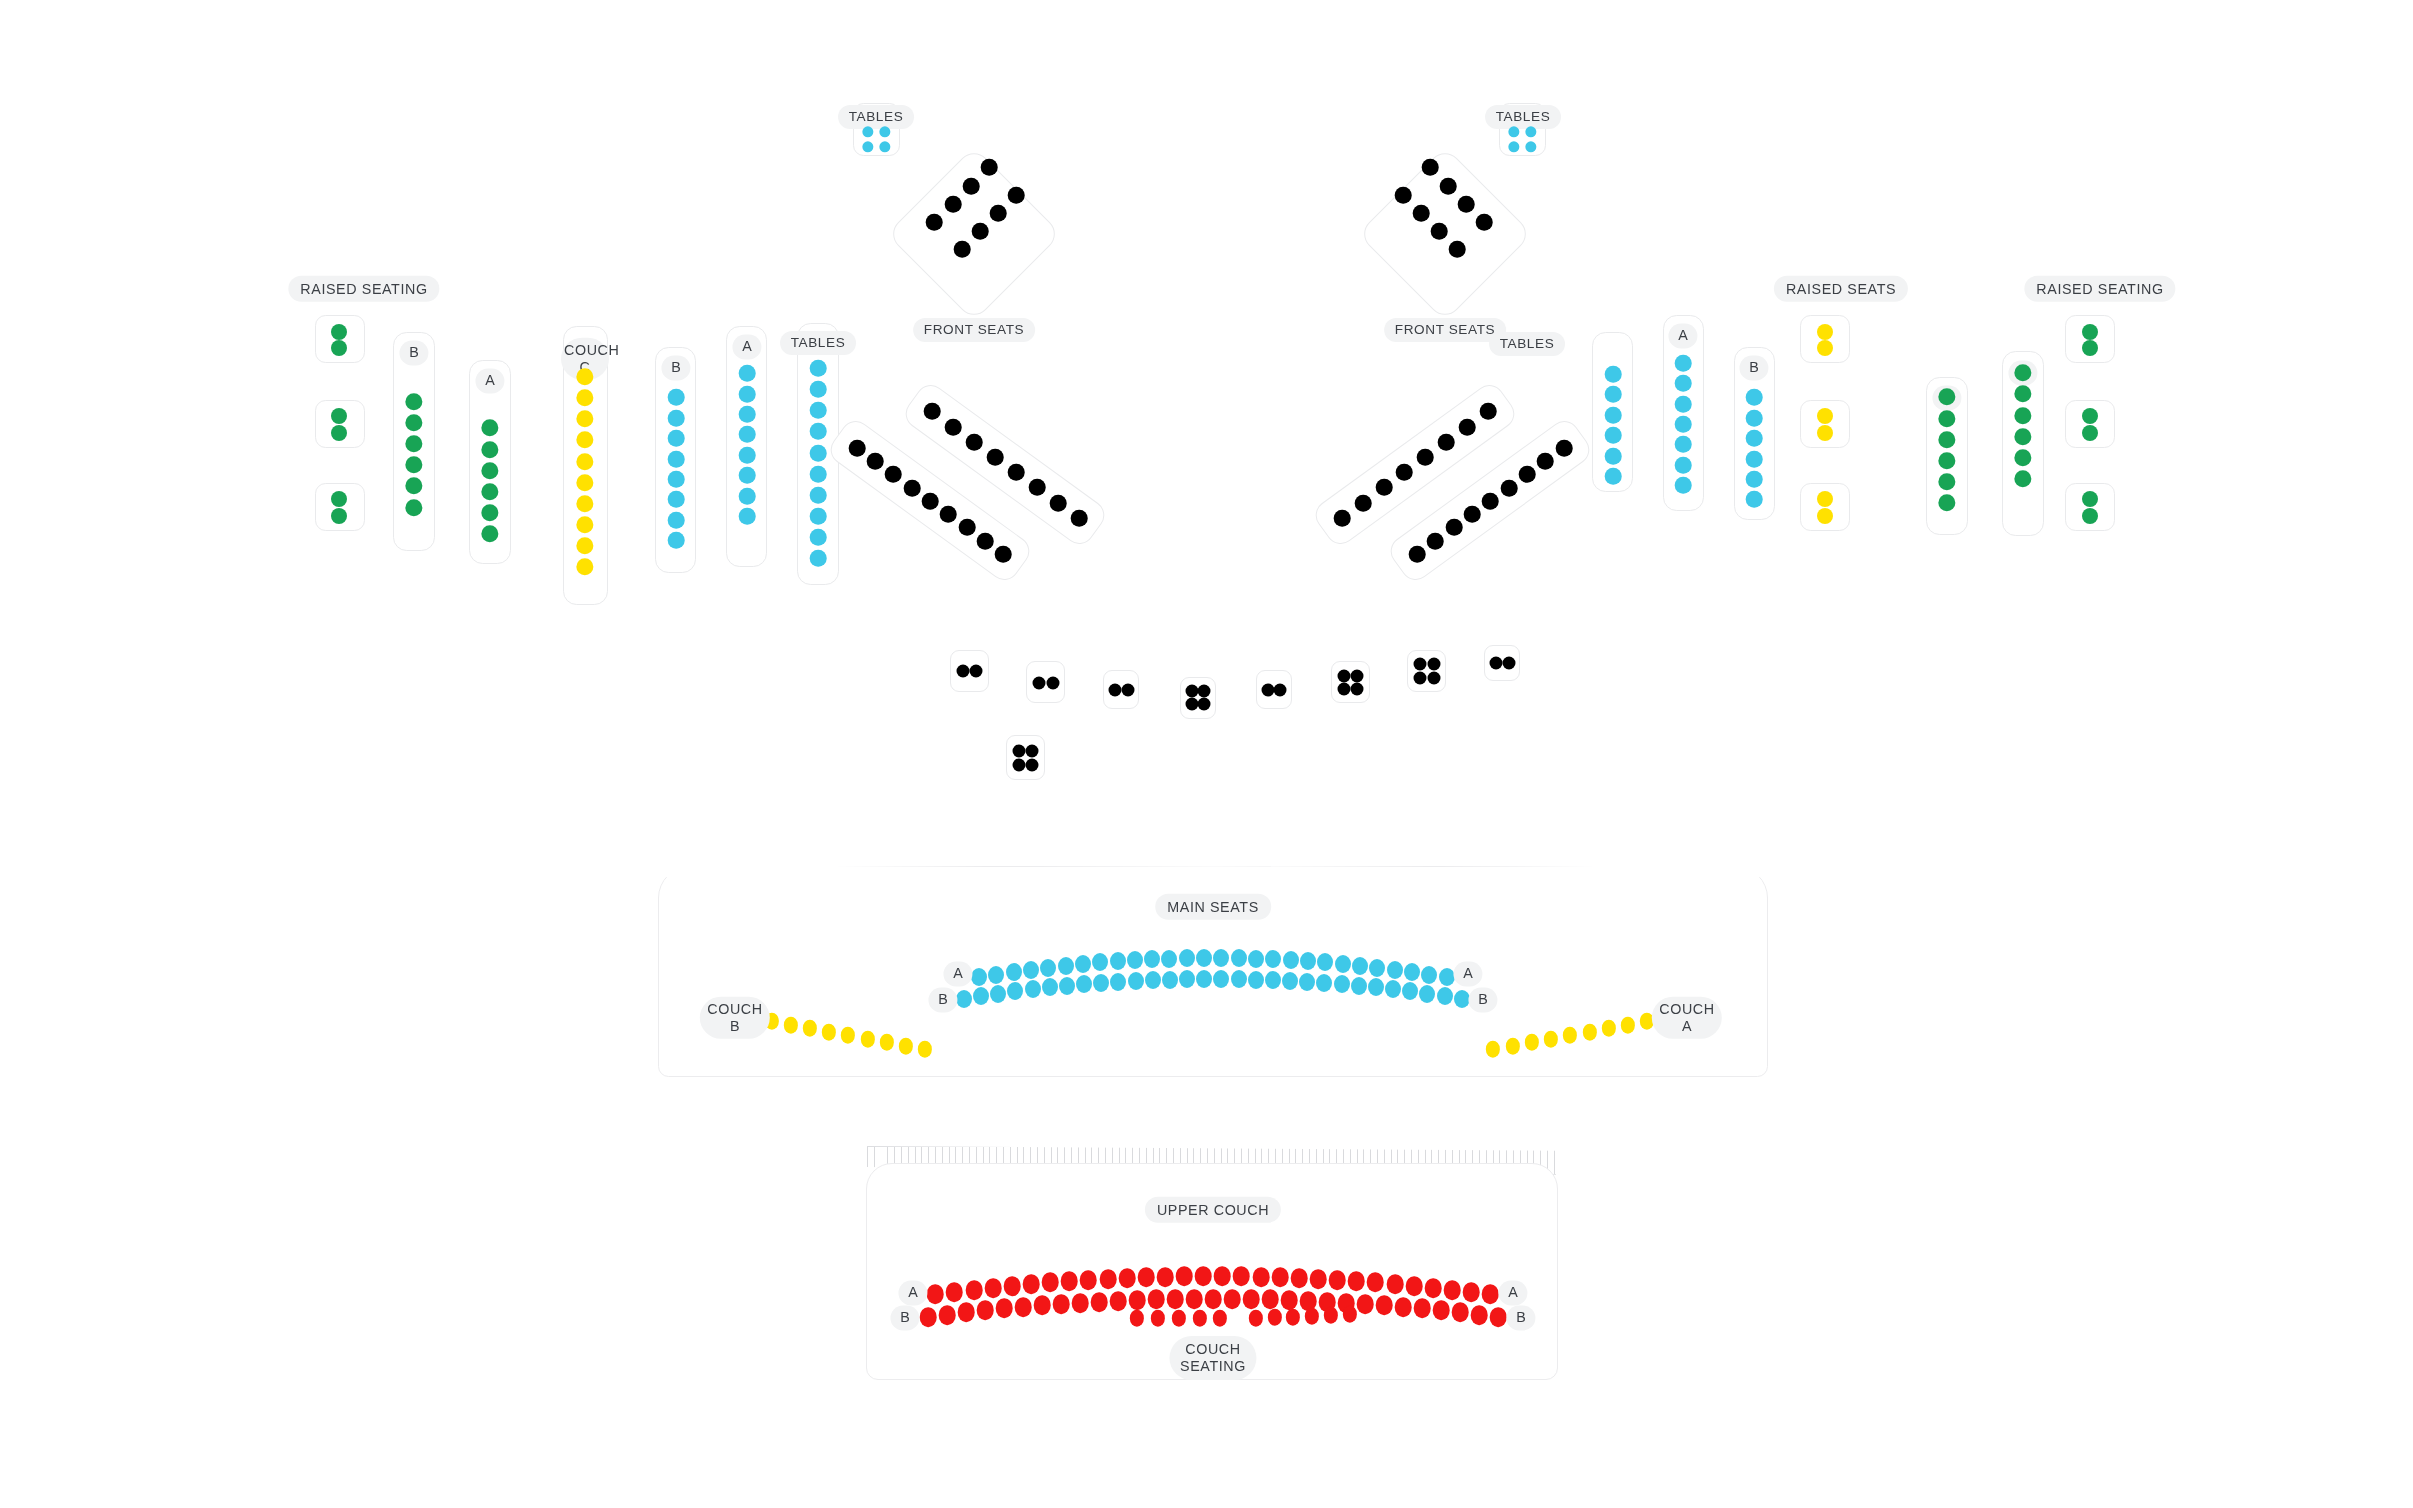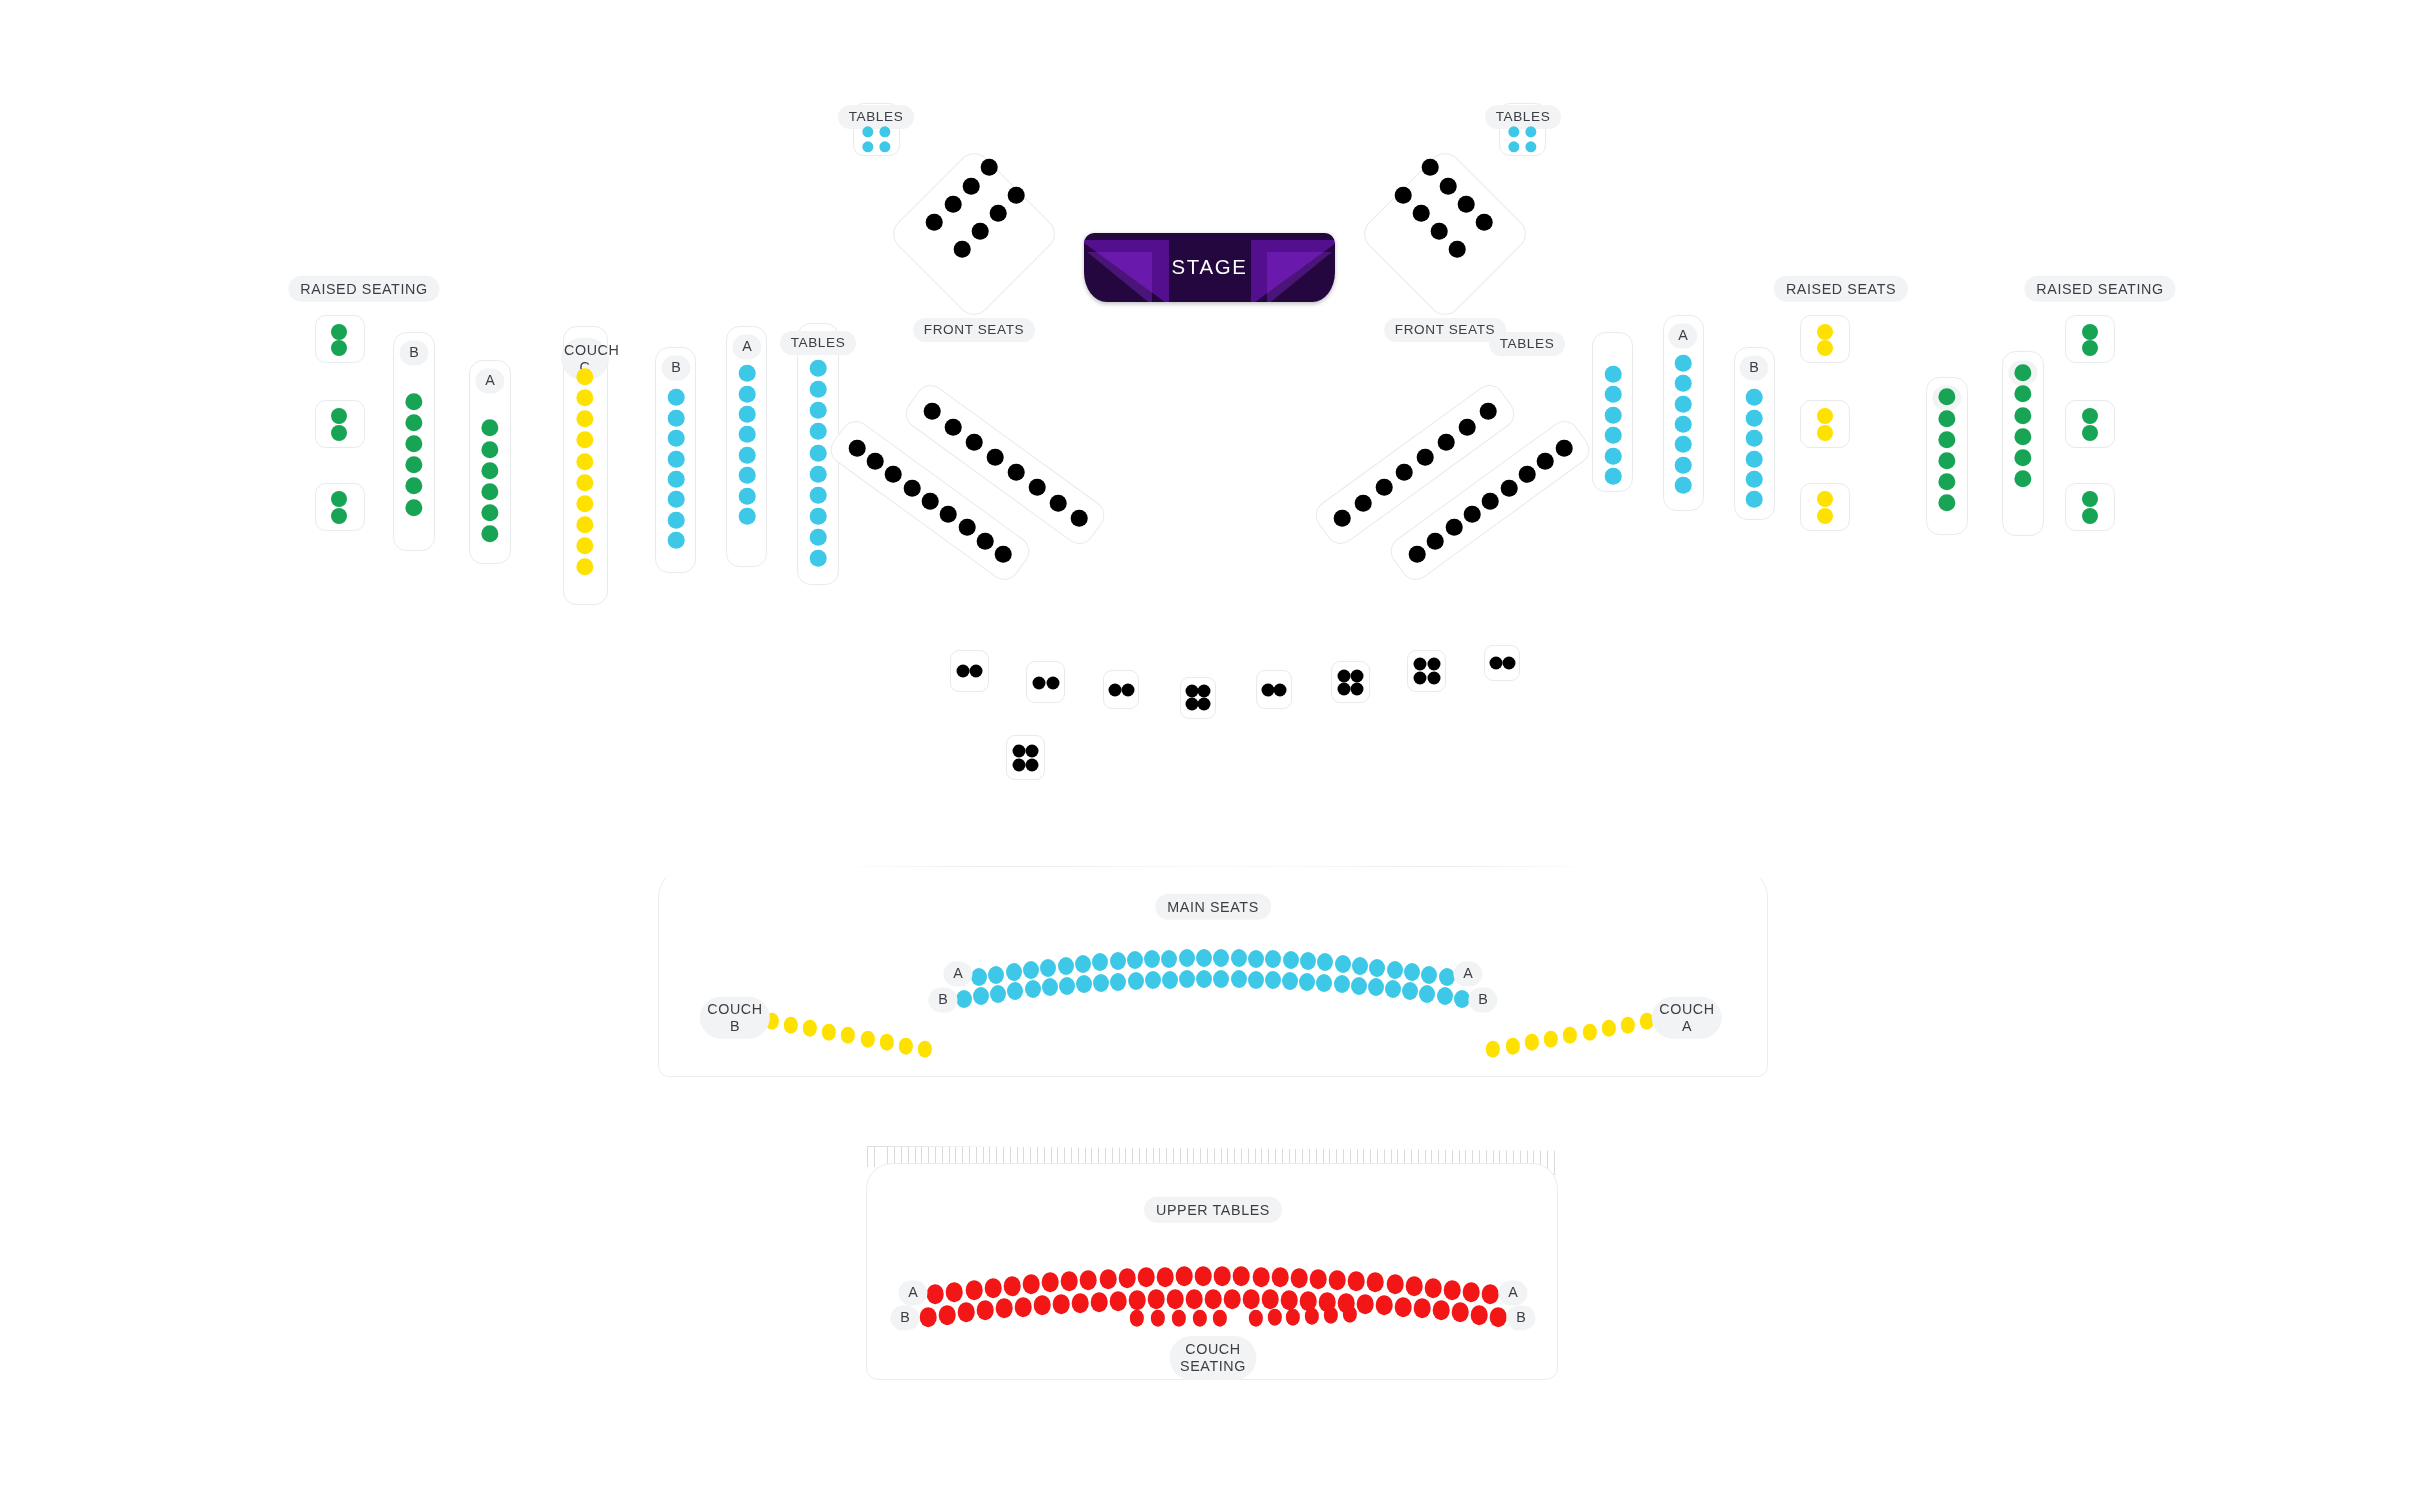"STAGE" div { html: <div> <div></div> <div></div> <div></div> <div></div> <div>STAGE</div> </div> -> none }
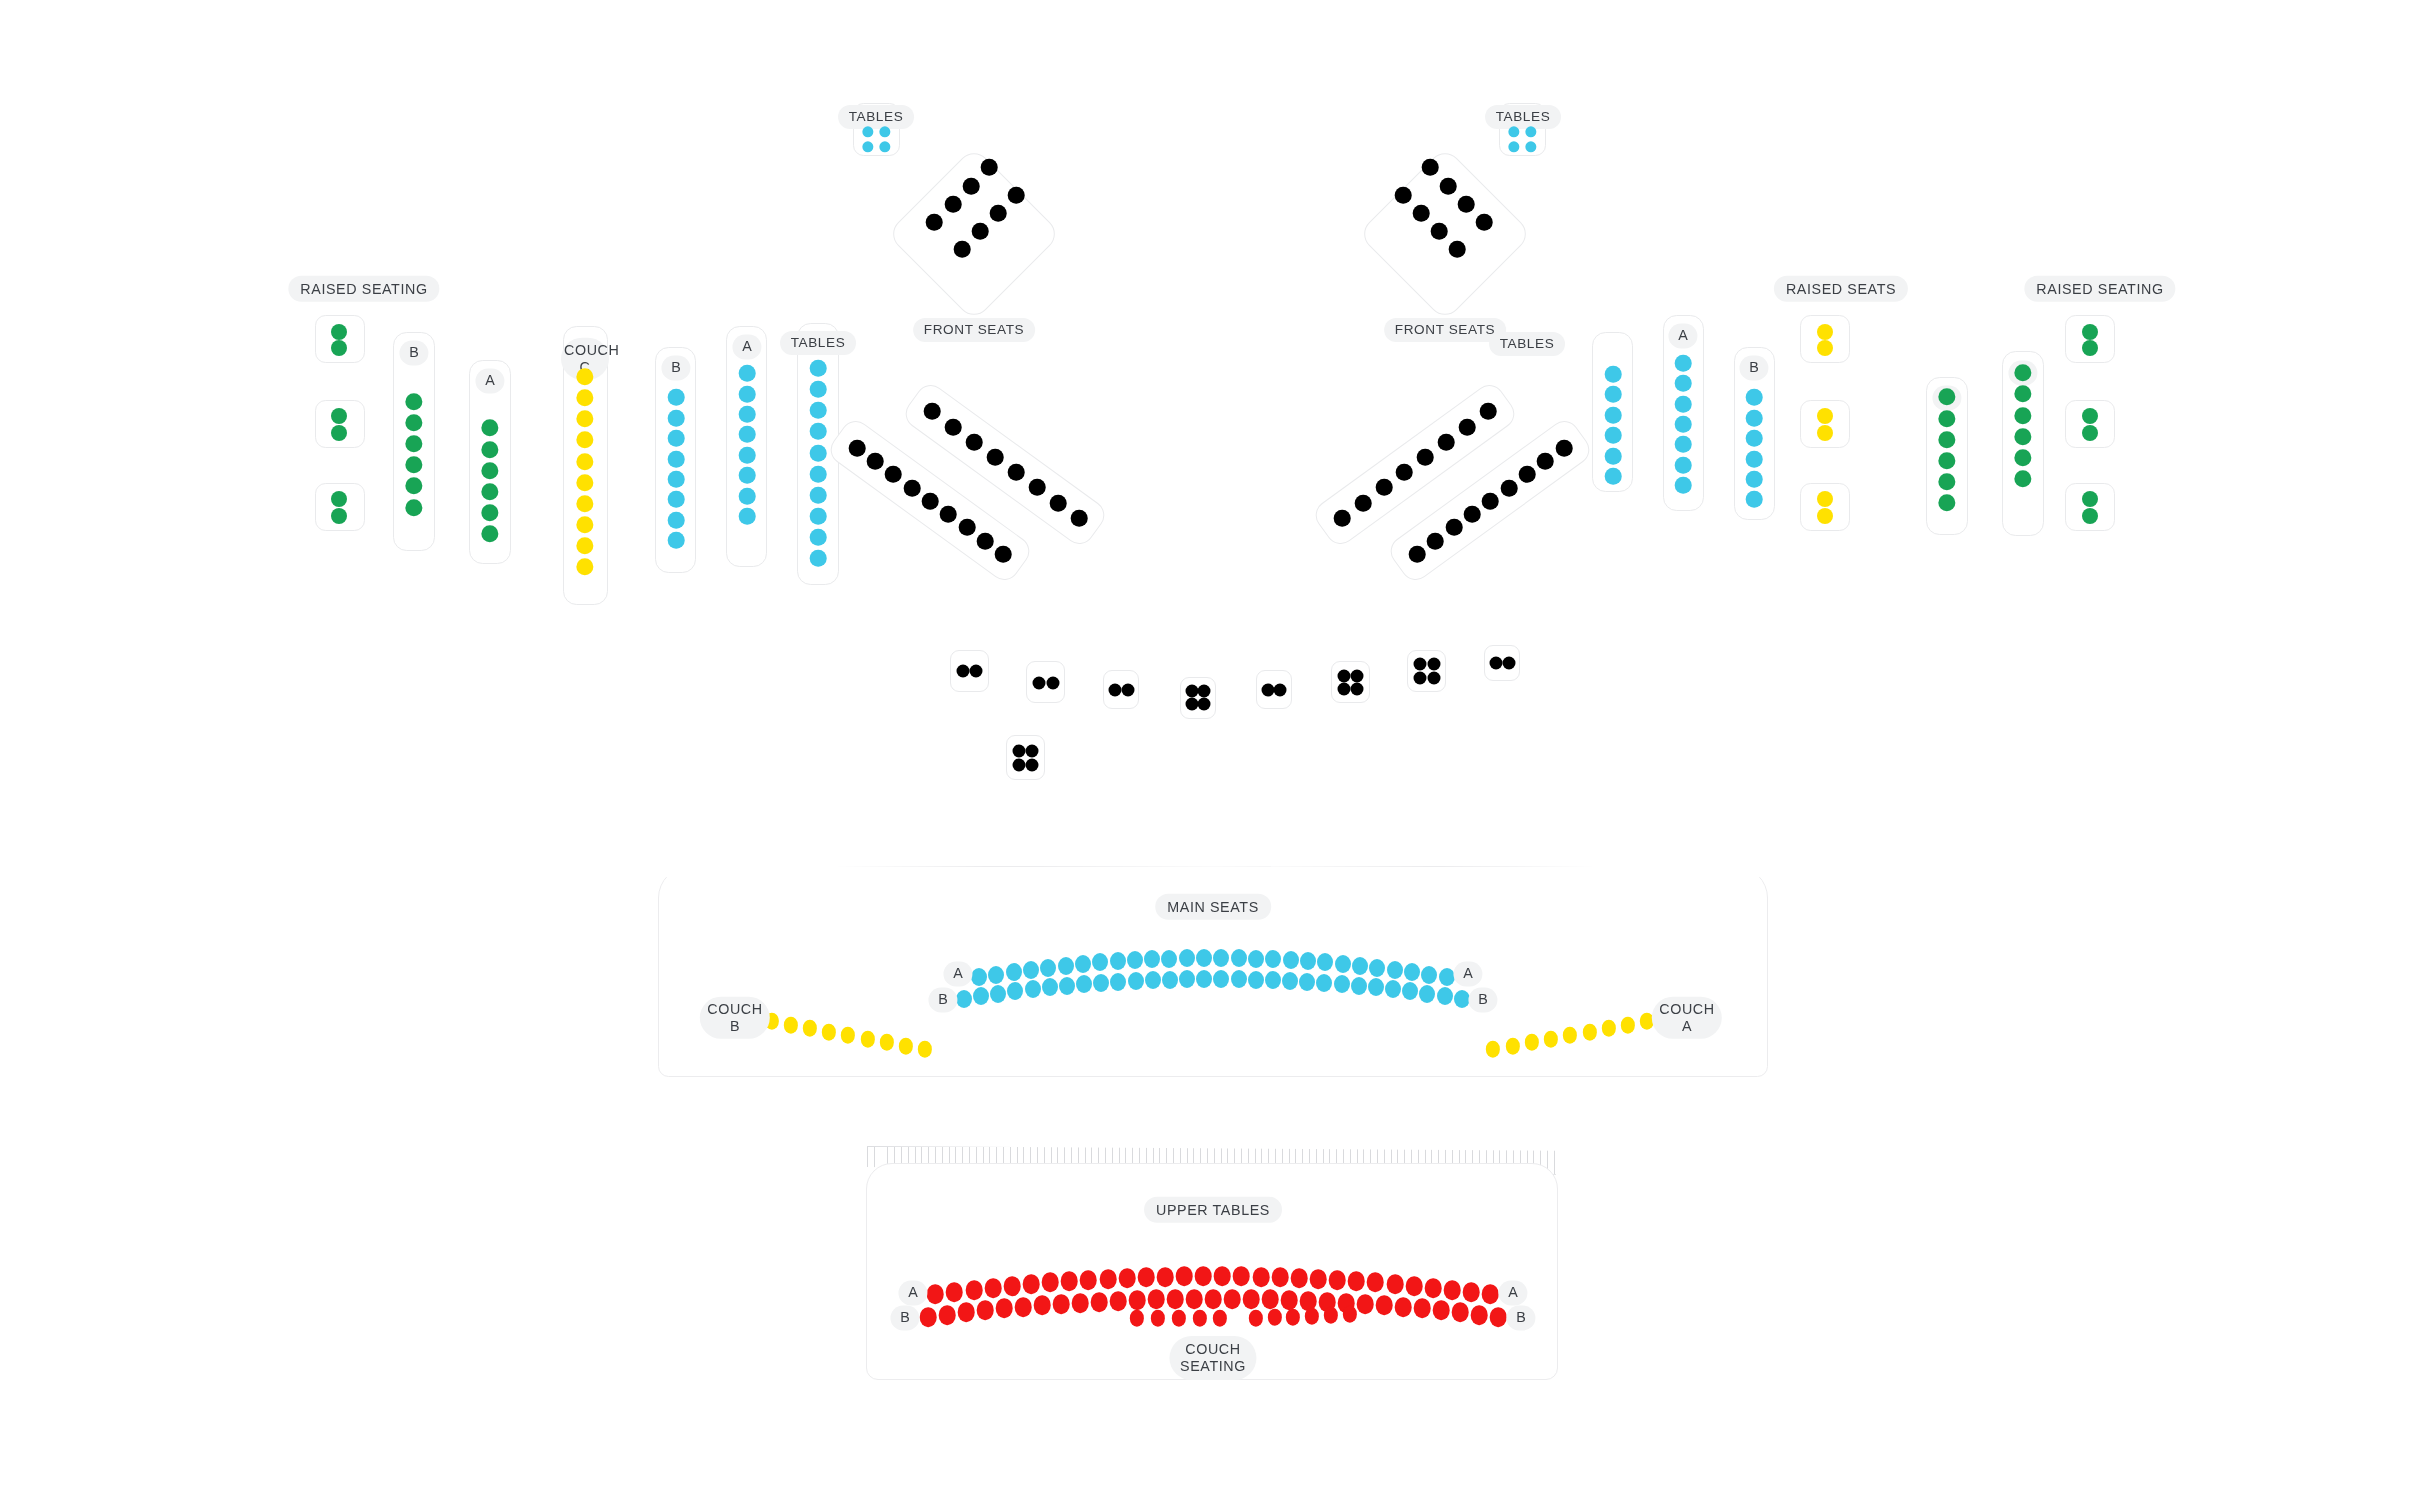"UPPER TABLES" div.tag { text: TABLES -> COUCH }
